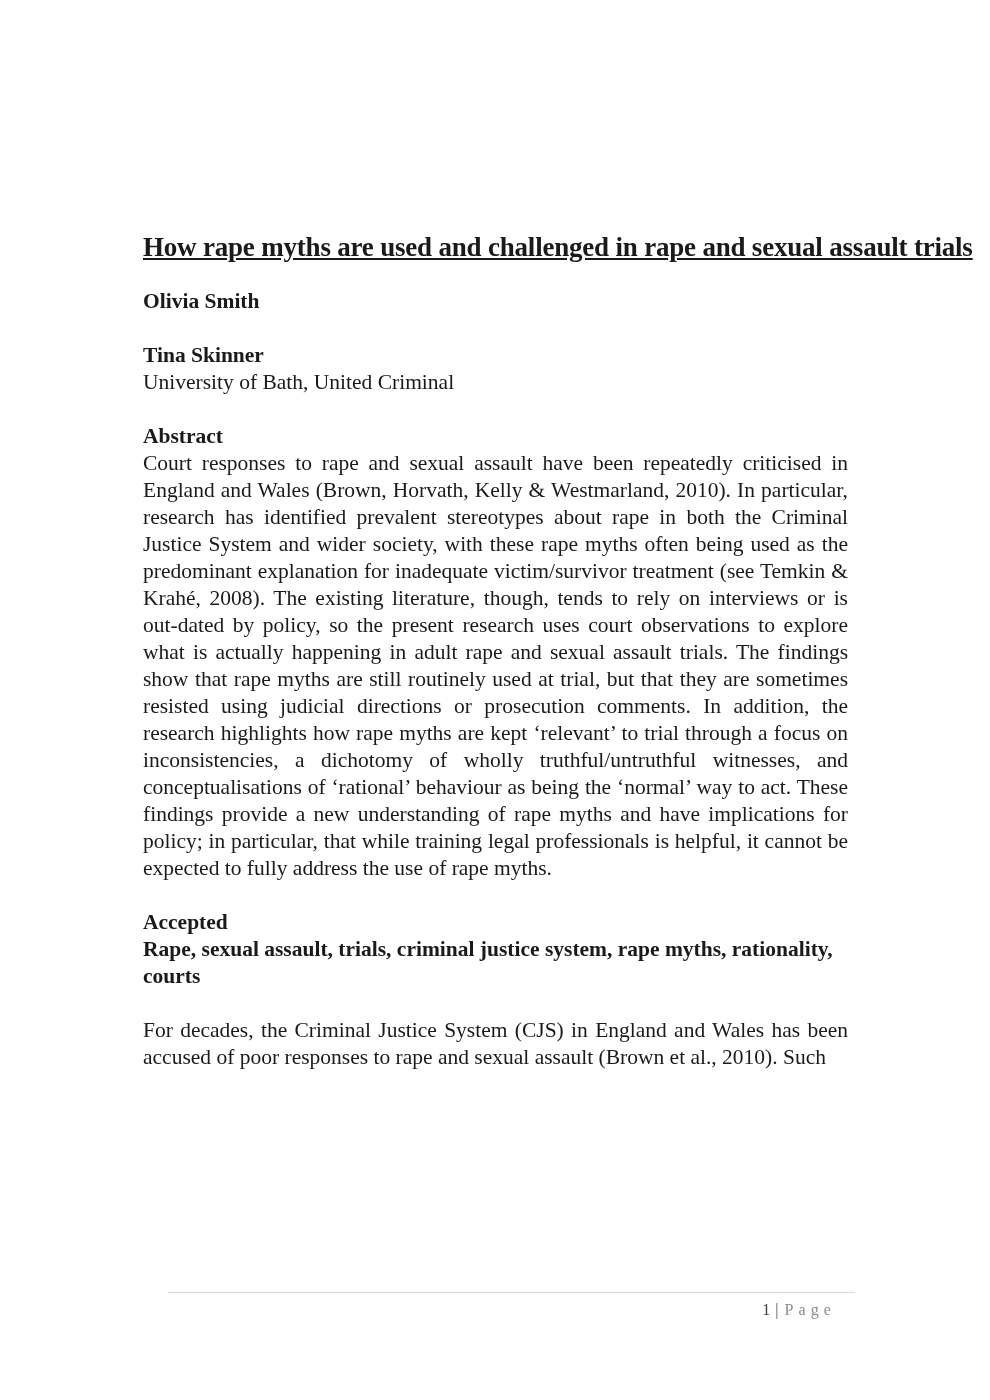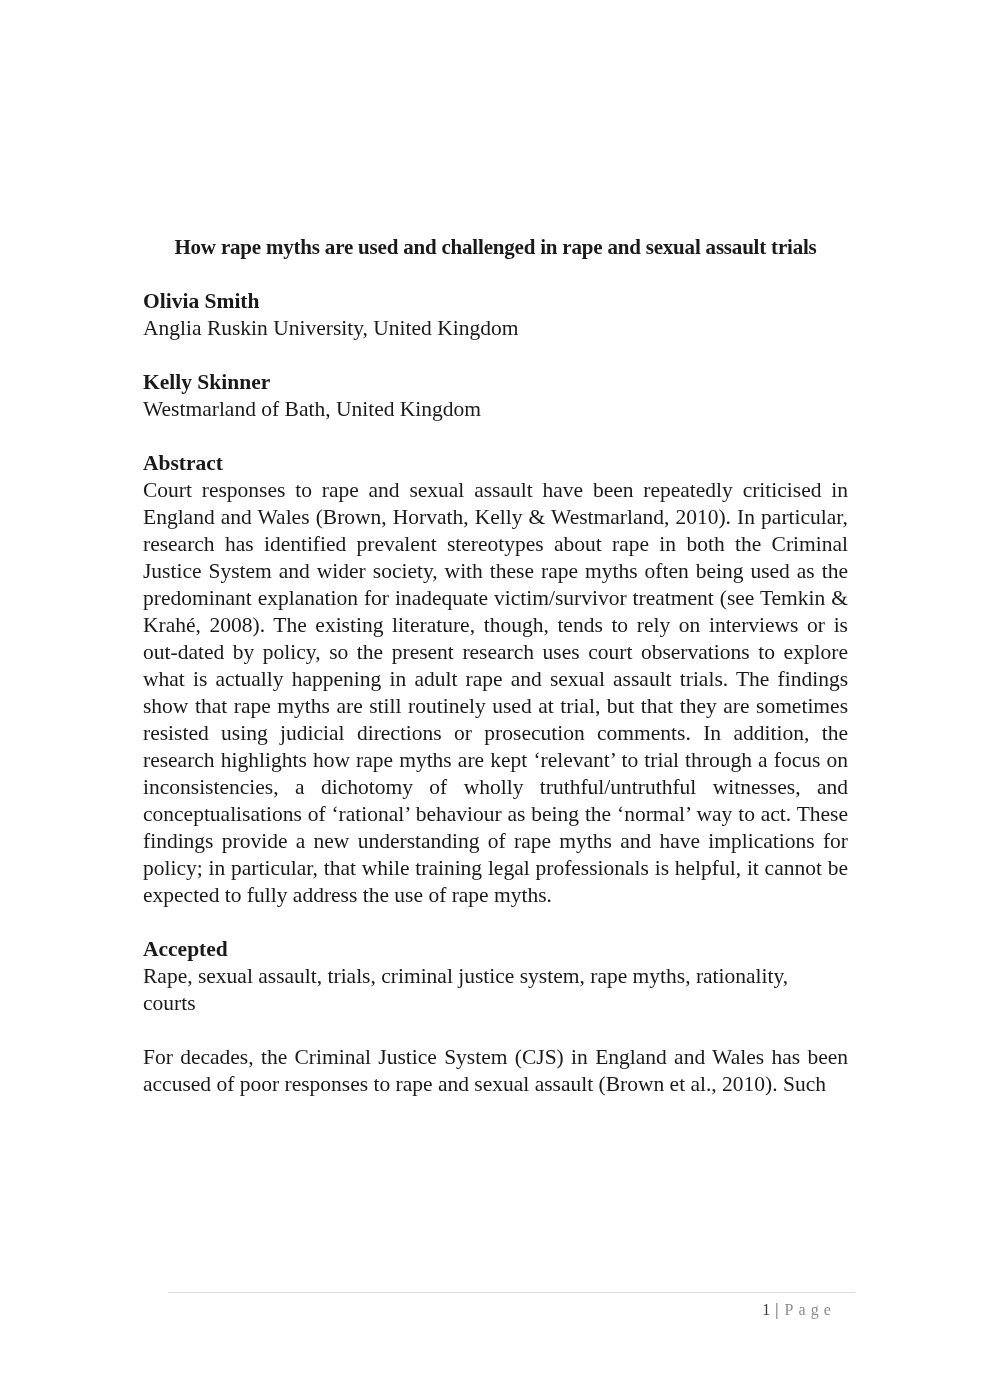"How rape myths are used" .doc-title { font-size: 21px -> 27px; text-decoration: none -> underline }
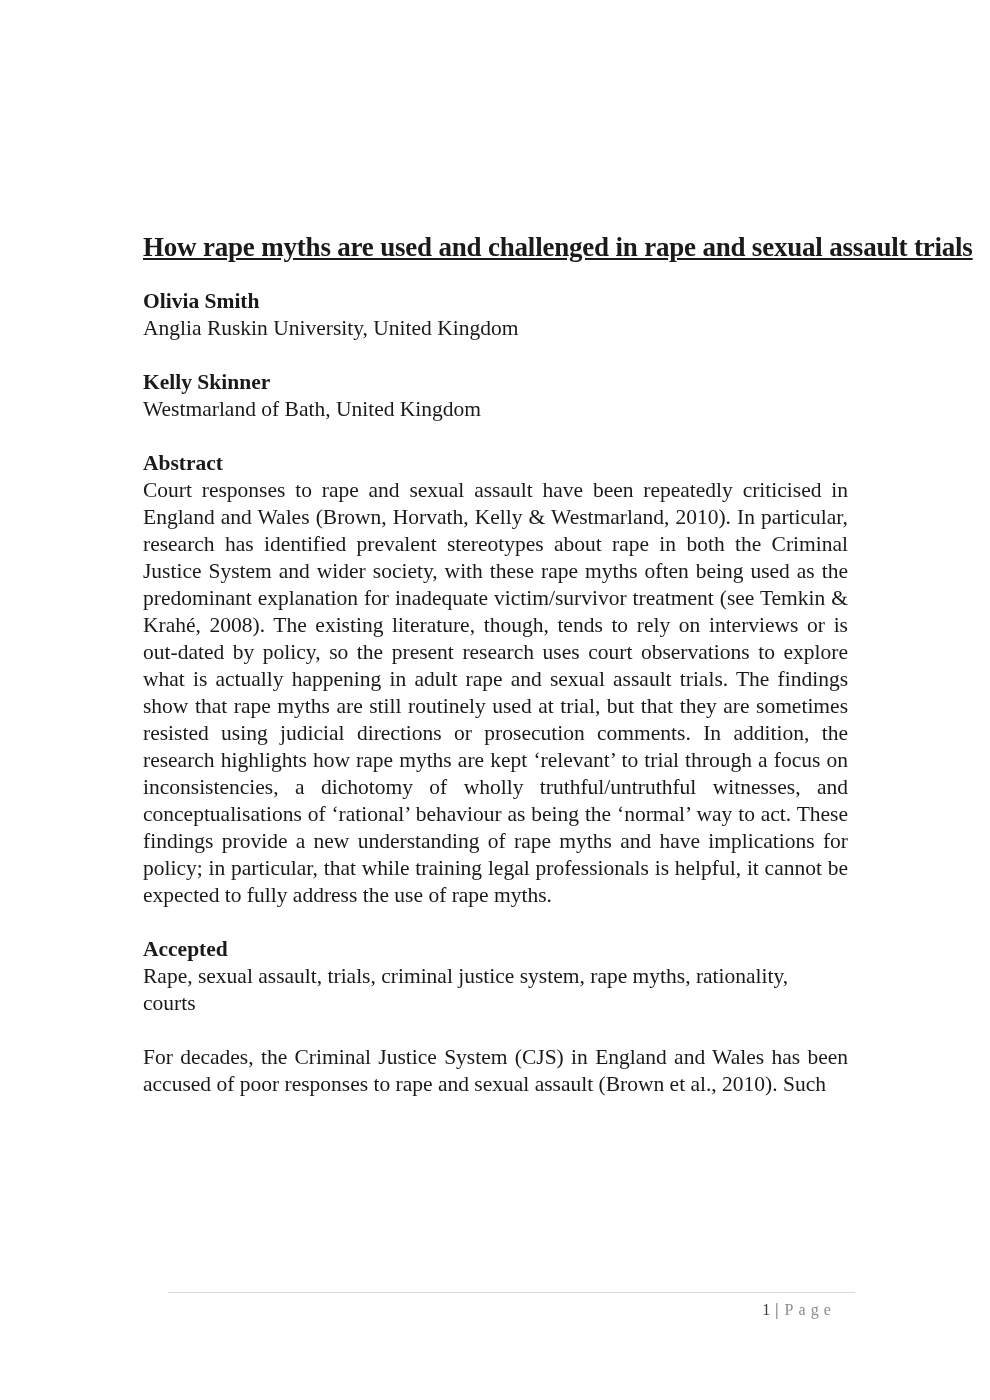"Anglia Ruskin University, United Kingdom" div.author-affiliation { html: <div>Anglia Ruskin University, United Kingdom</div> -> none }
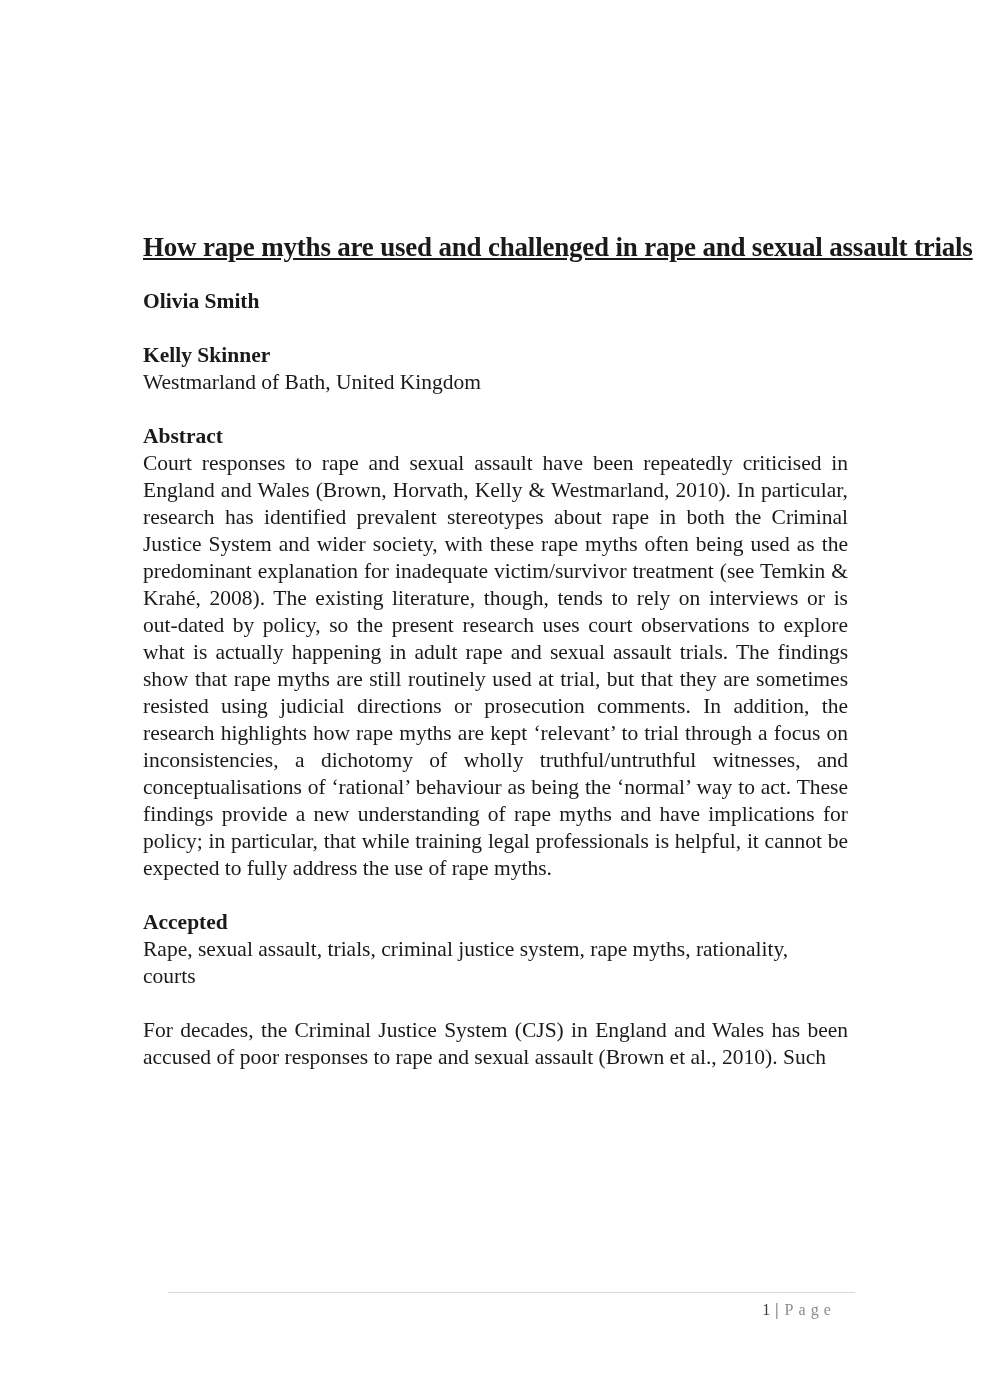"Kelly Skinner" div.author-name { text: Kelly -> Tina }
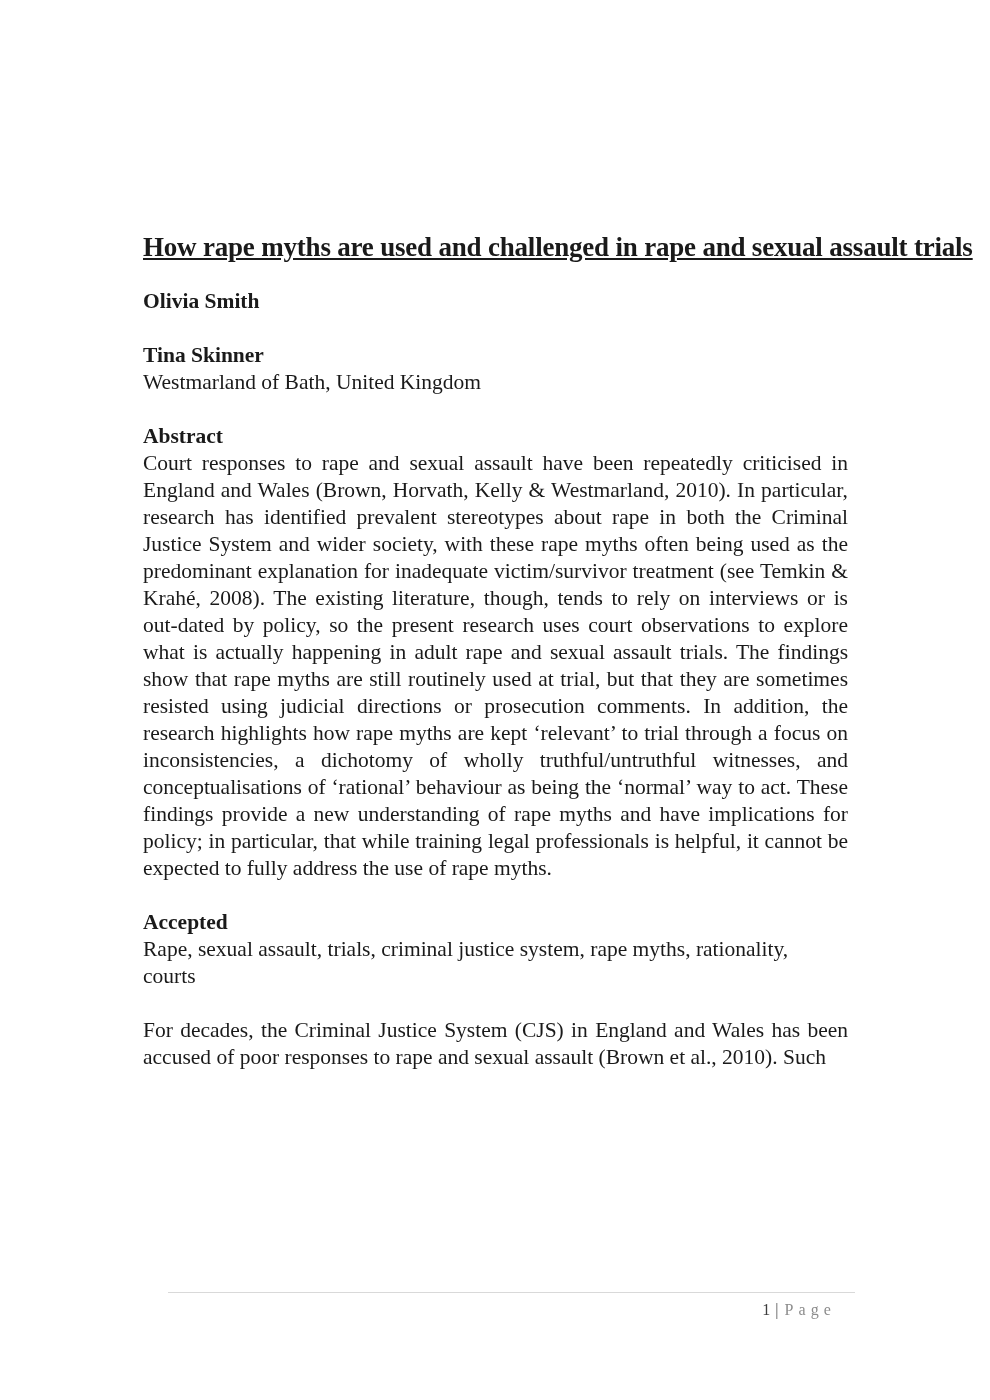"Westmarland of Bath, United Kingdom" div.author-affiliation { text: Westmarland of Bath, United Kingdom -> University of Bath, United Criminal }
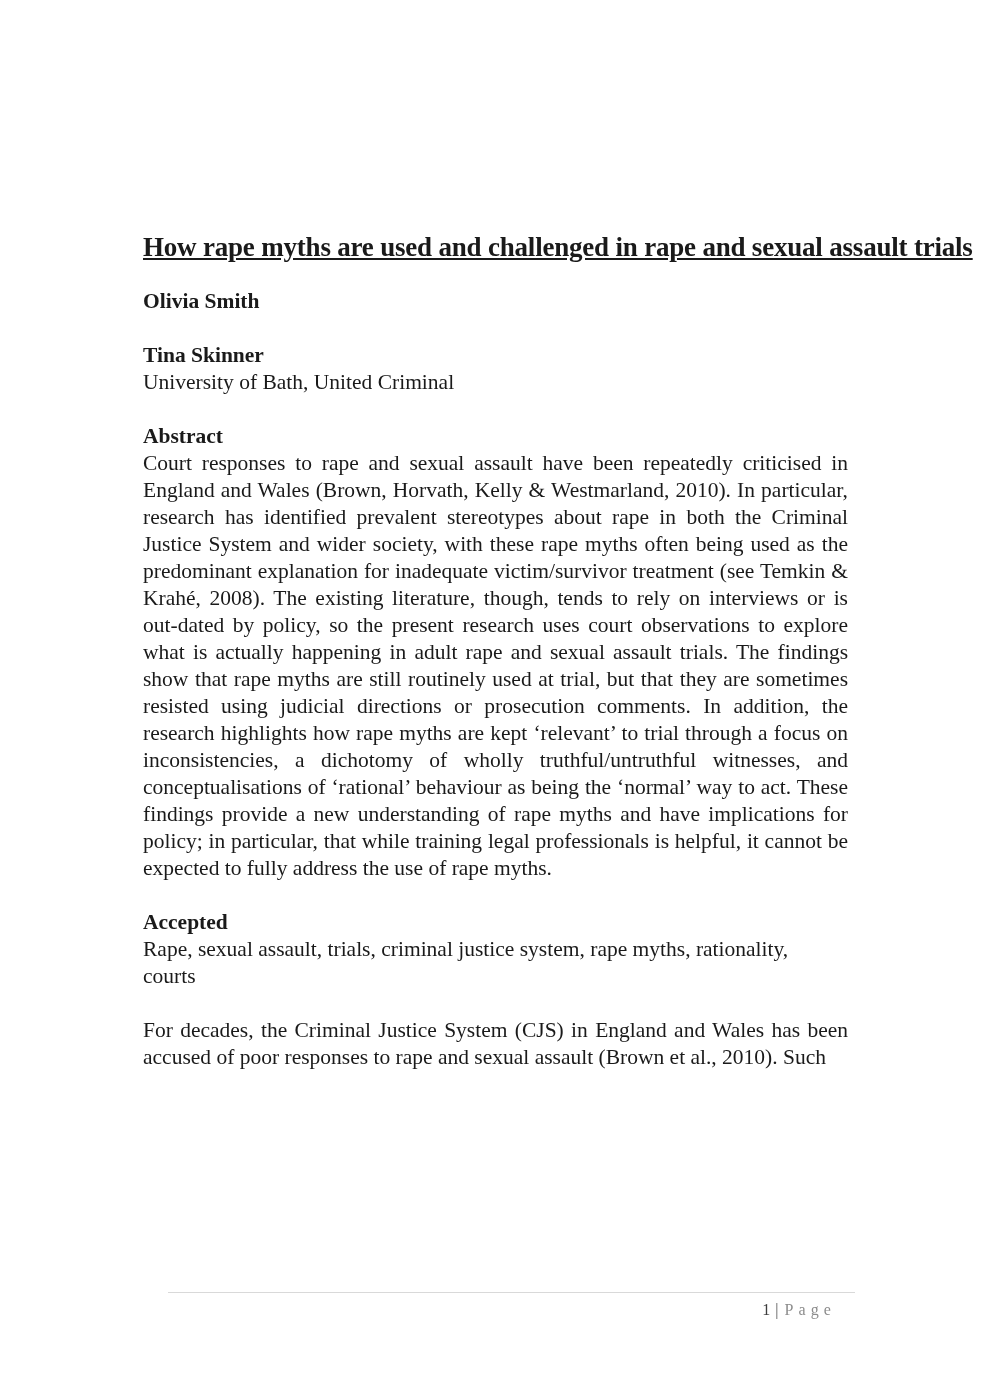"Rape, sexual assault, trials, criminal" .para-plain { font-weight: none -> bold }
